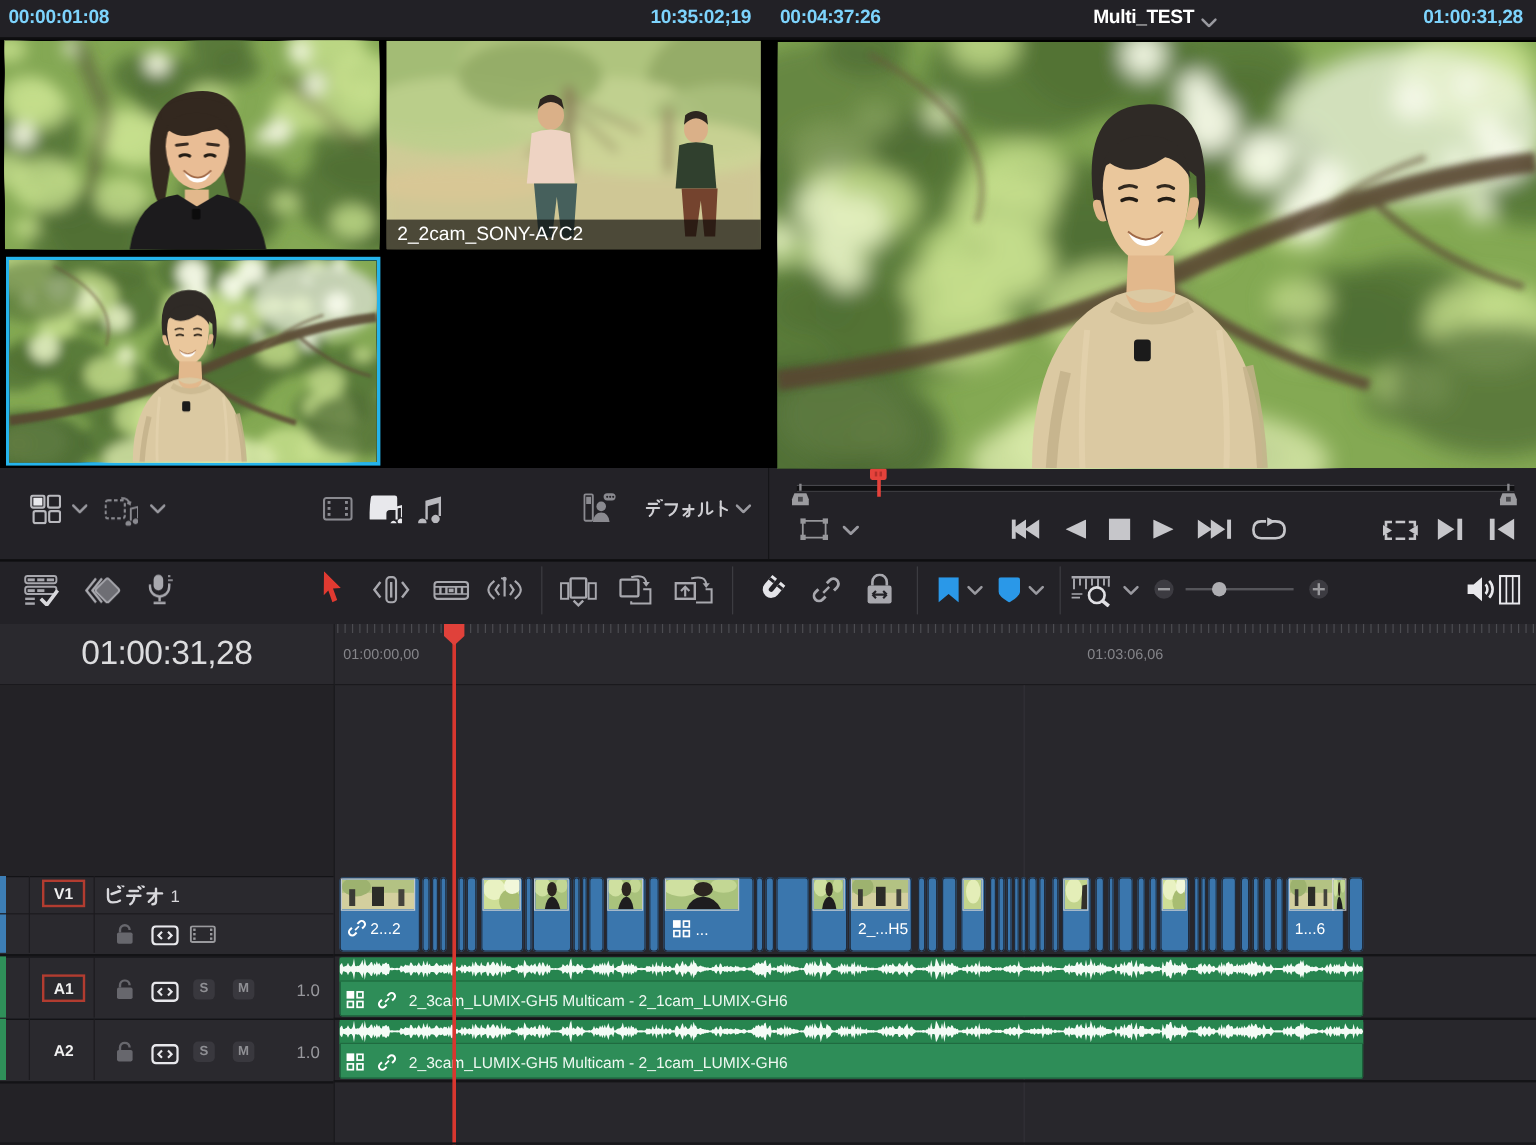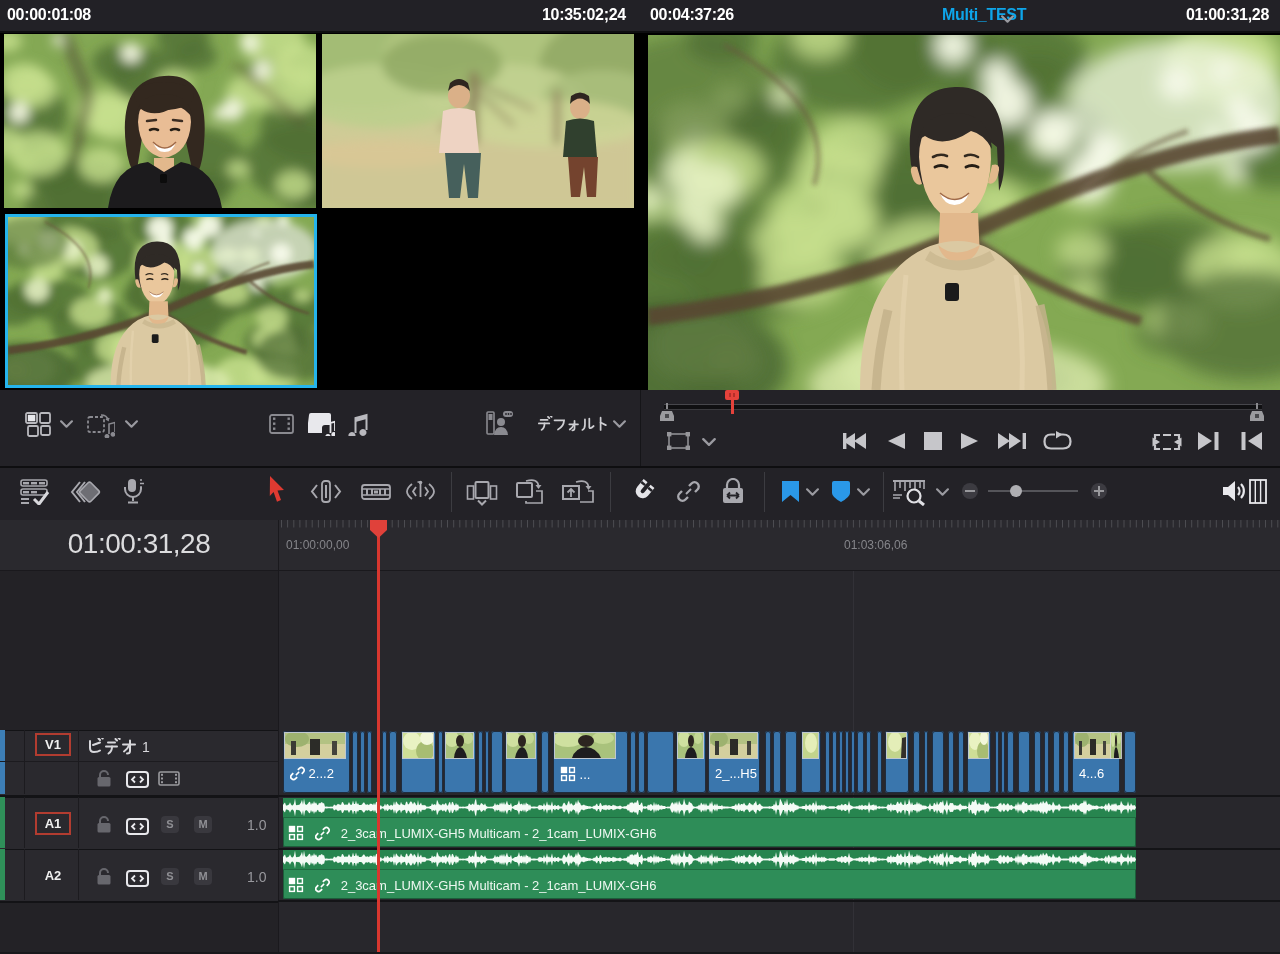"00:00:01:08" .tc { color: #ffffff -> #7dd3fc }
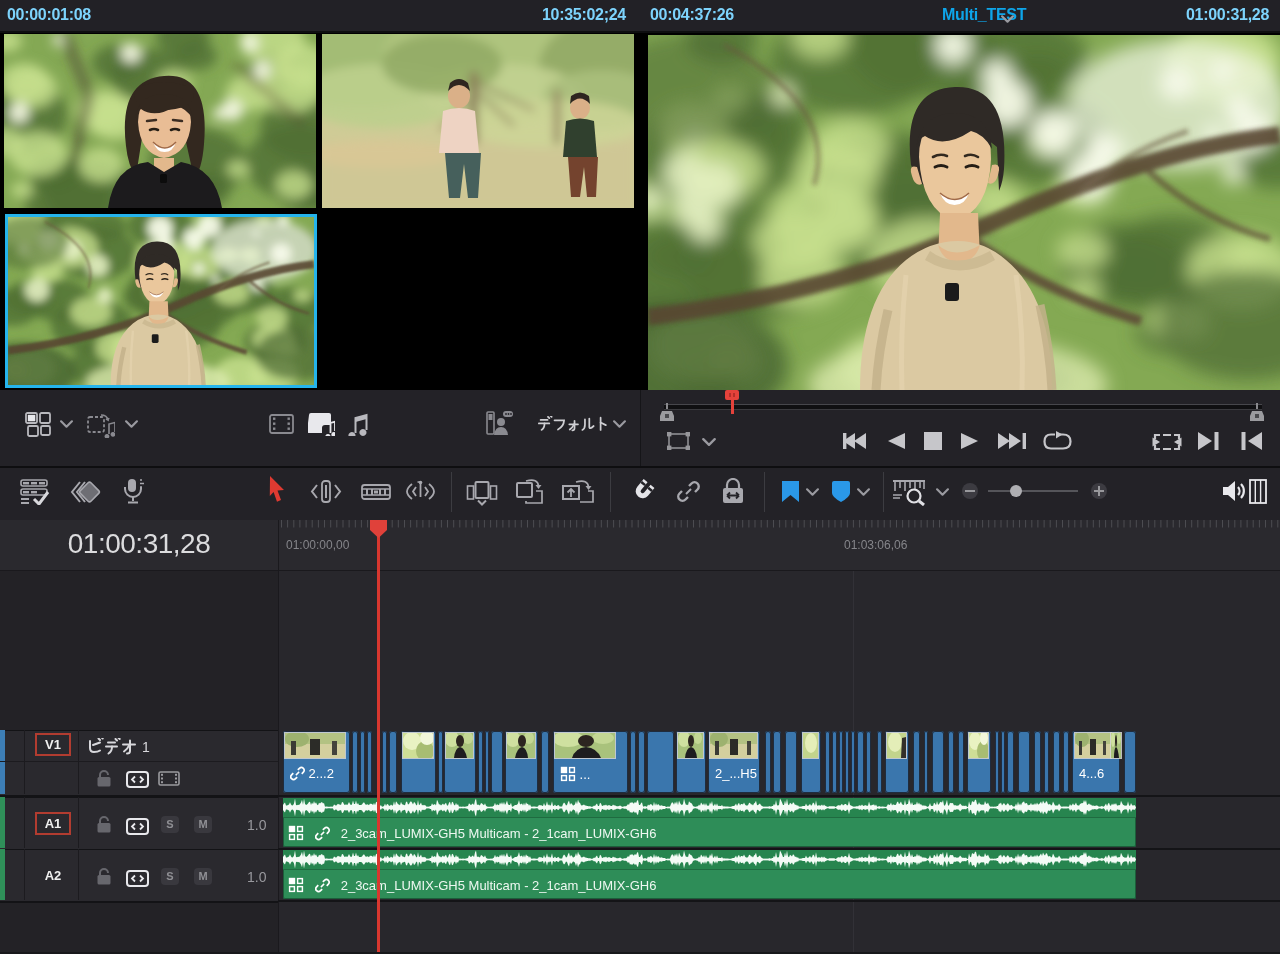"10:35:02;24" div.abs { text: 24 -> 19 }
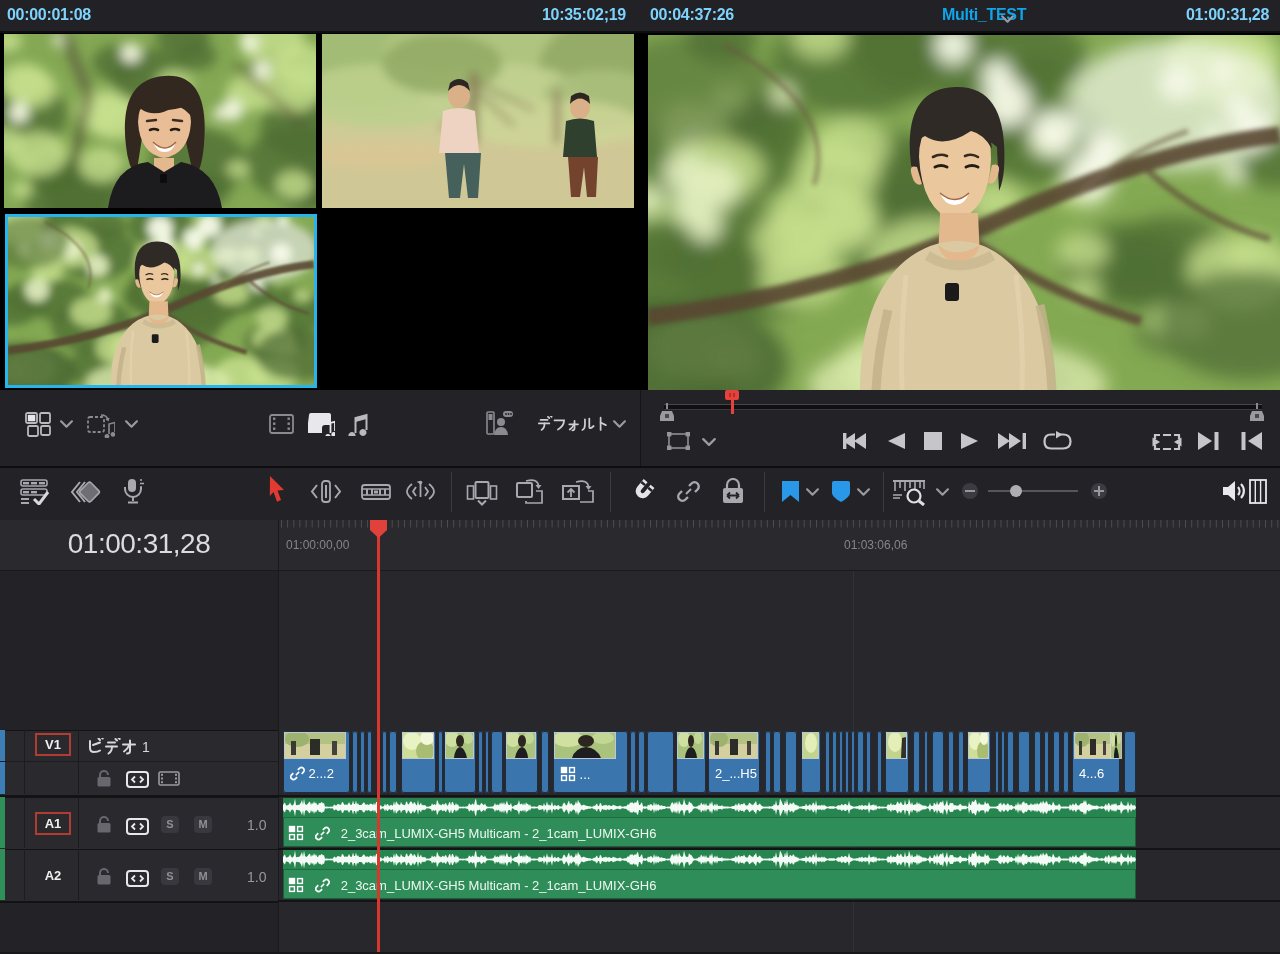"Multi_TEST" div.abs { color: #0ea5e9 -> #ffffff; margin-left: 31px -> none }
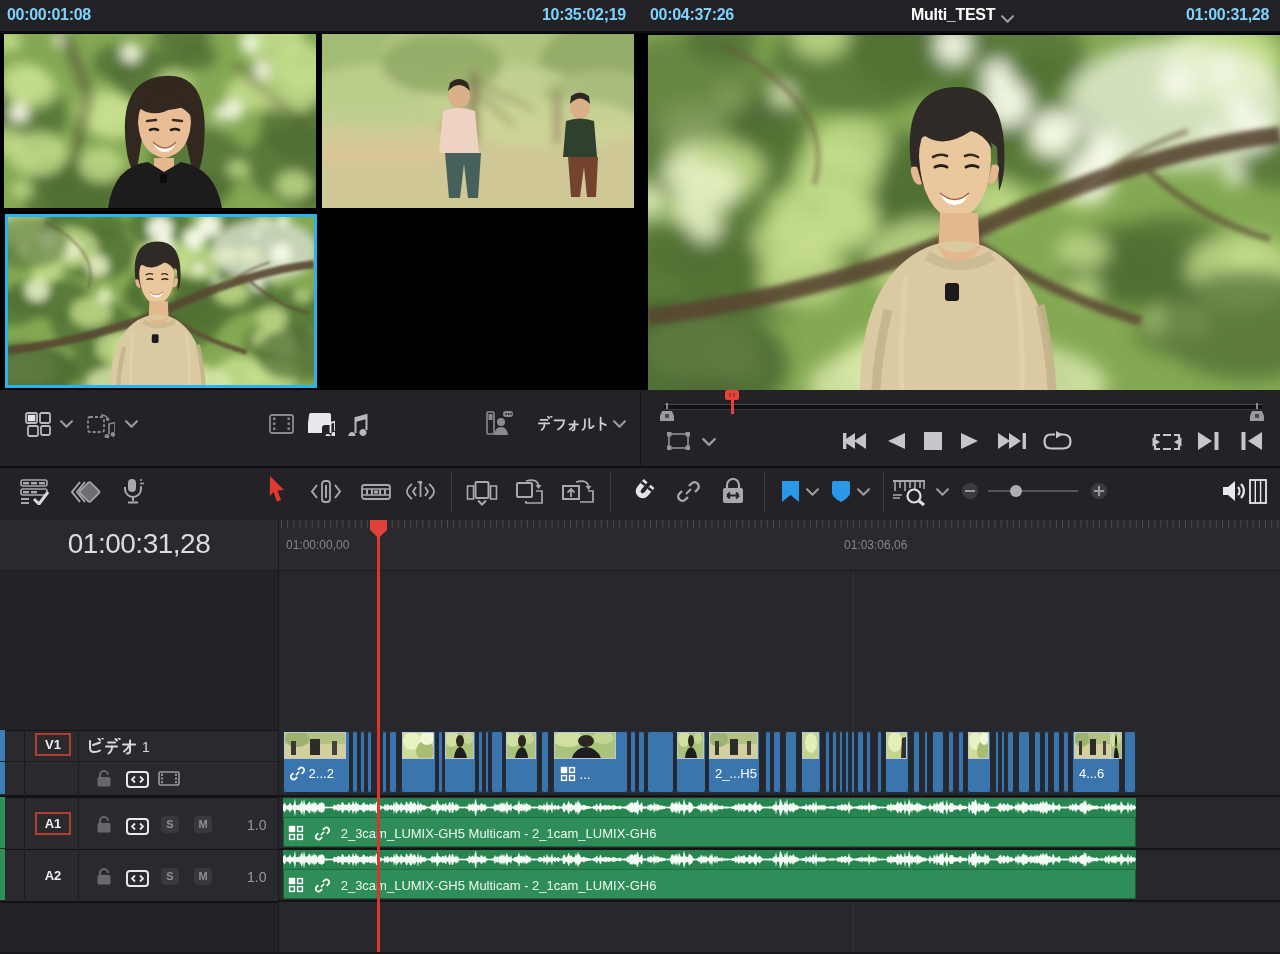"2_2cam_SONY-A7C2" div.lbl { html: none -> <div>2_2cam_SONY-A7C2</div> }
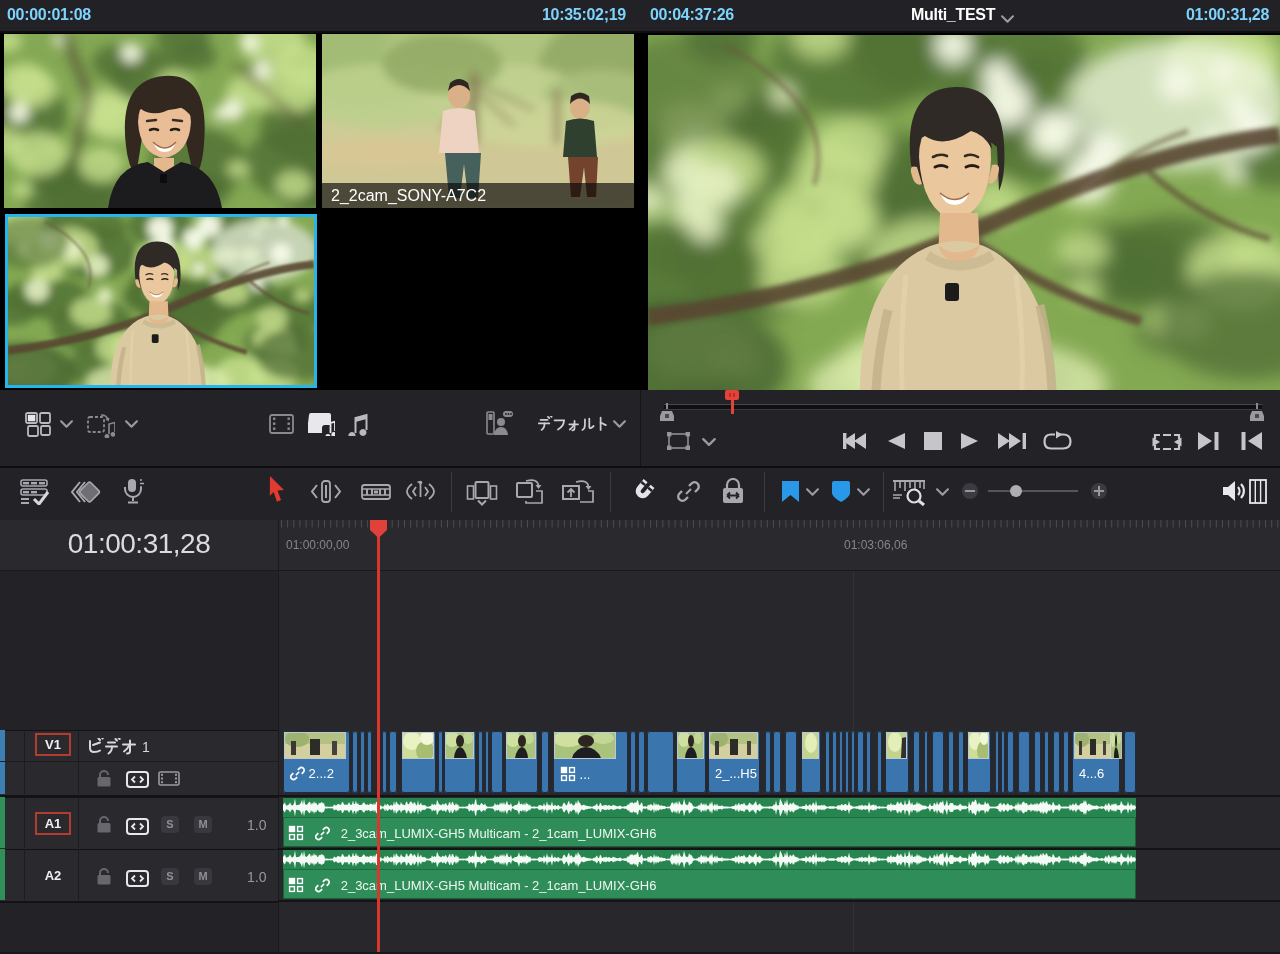"01:03:06,06" div.abs { left: 844px -> 906px }
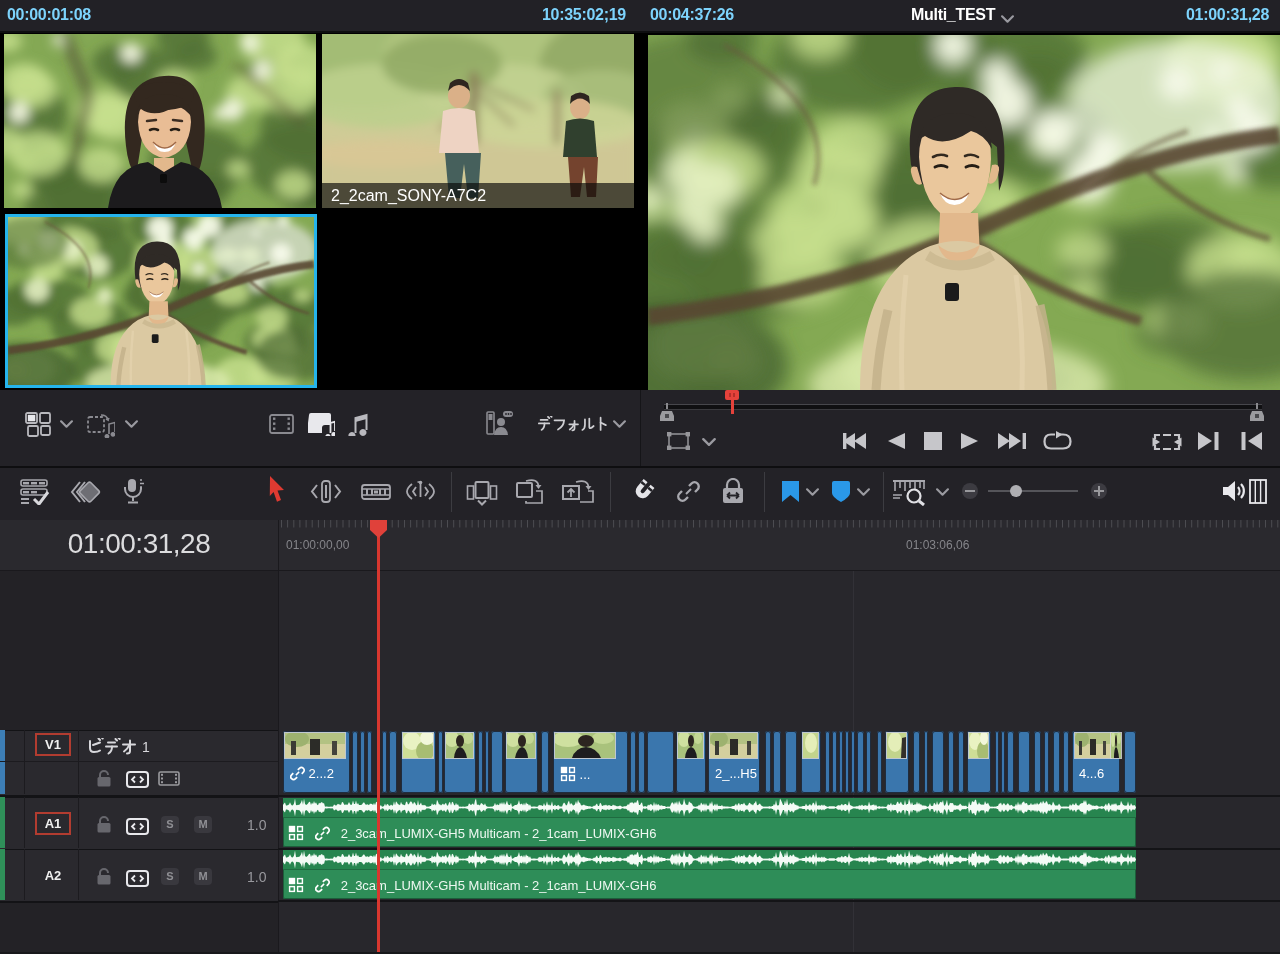"4...6" div.abs { text: 4...6 -> 1...6 }
